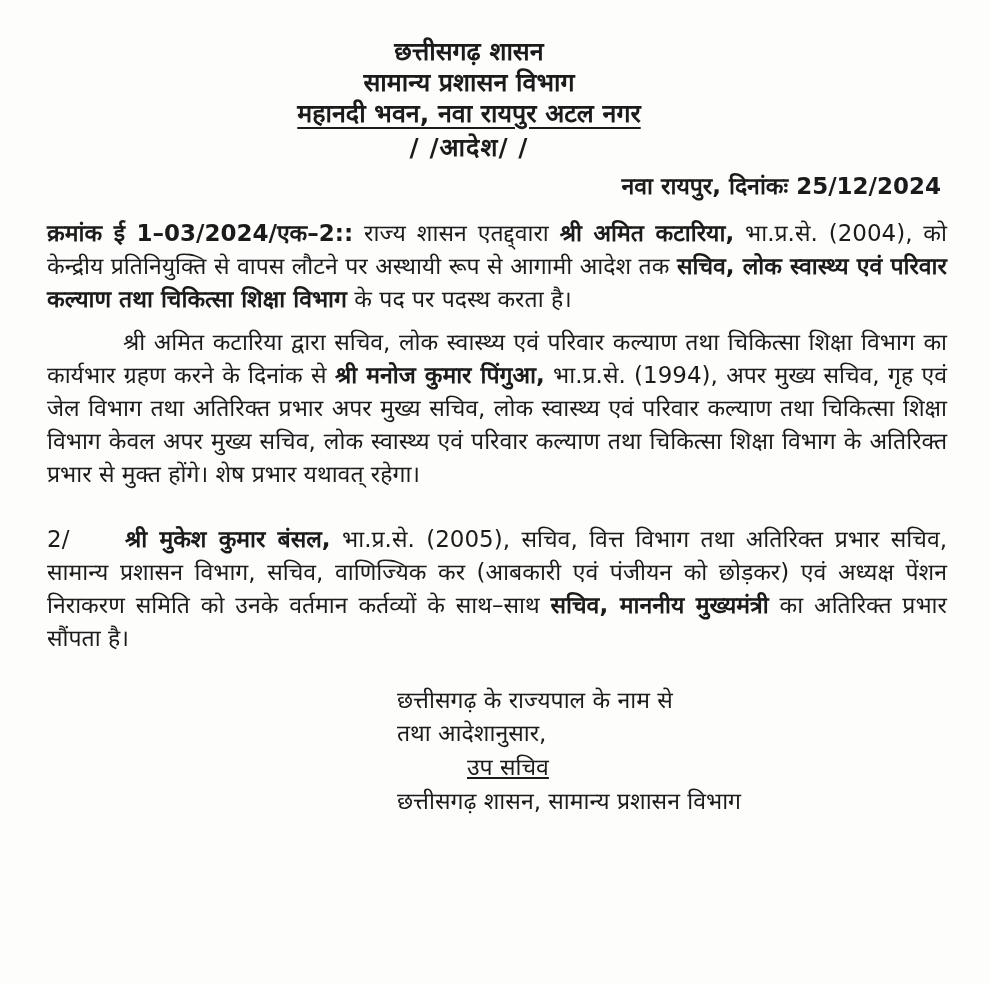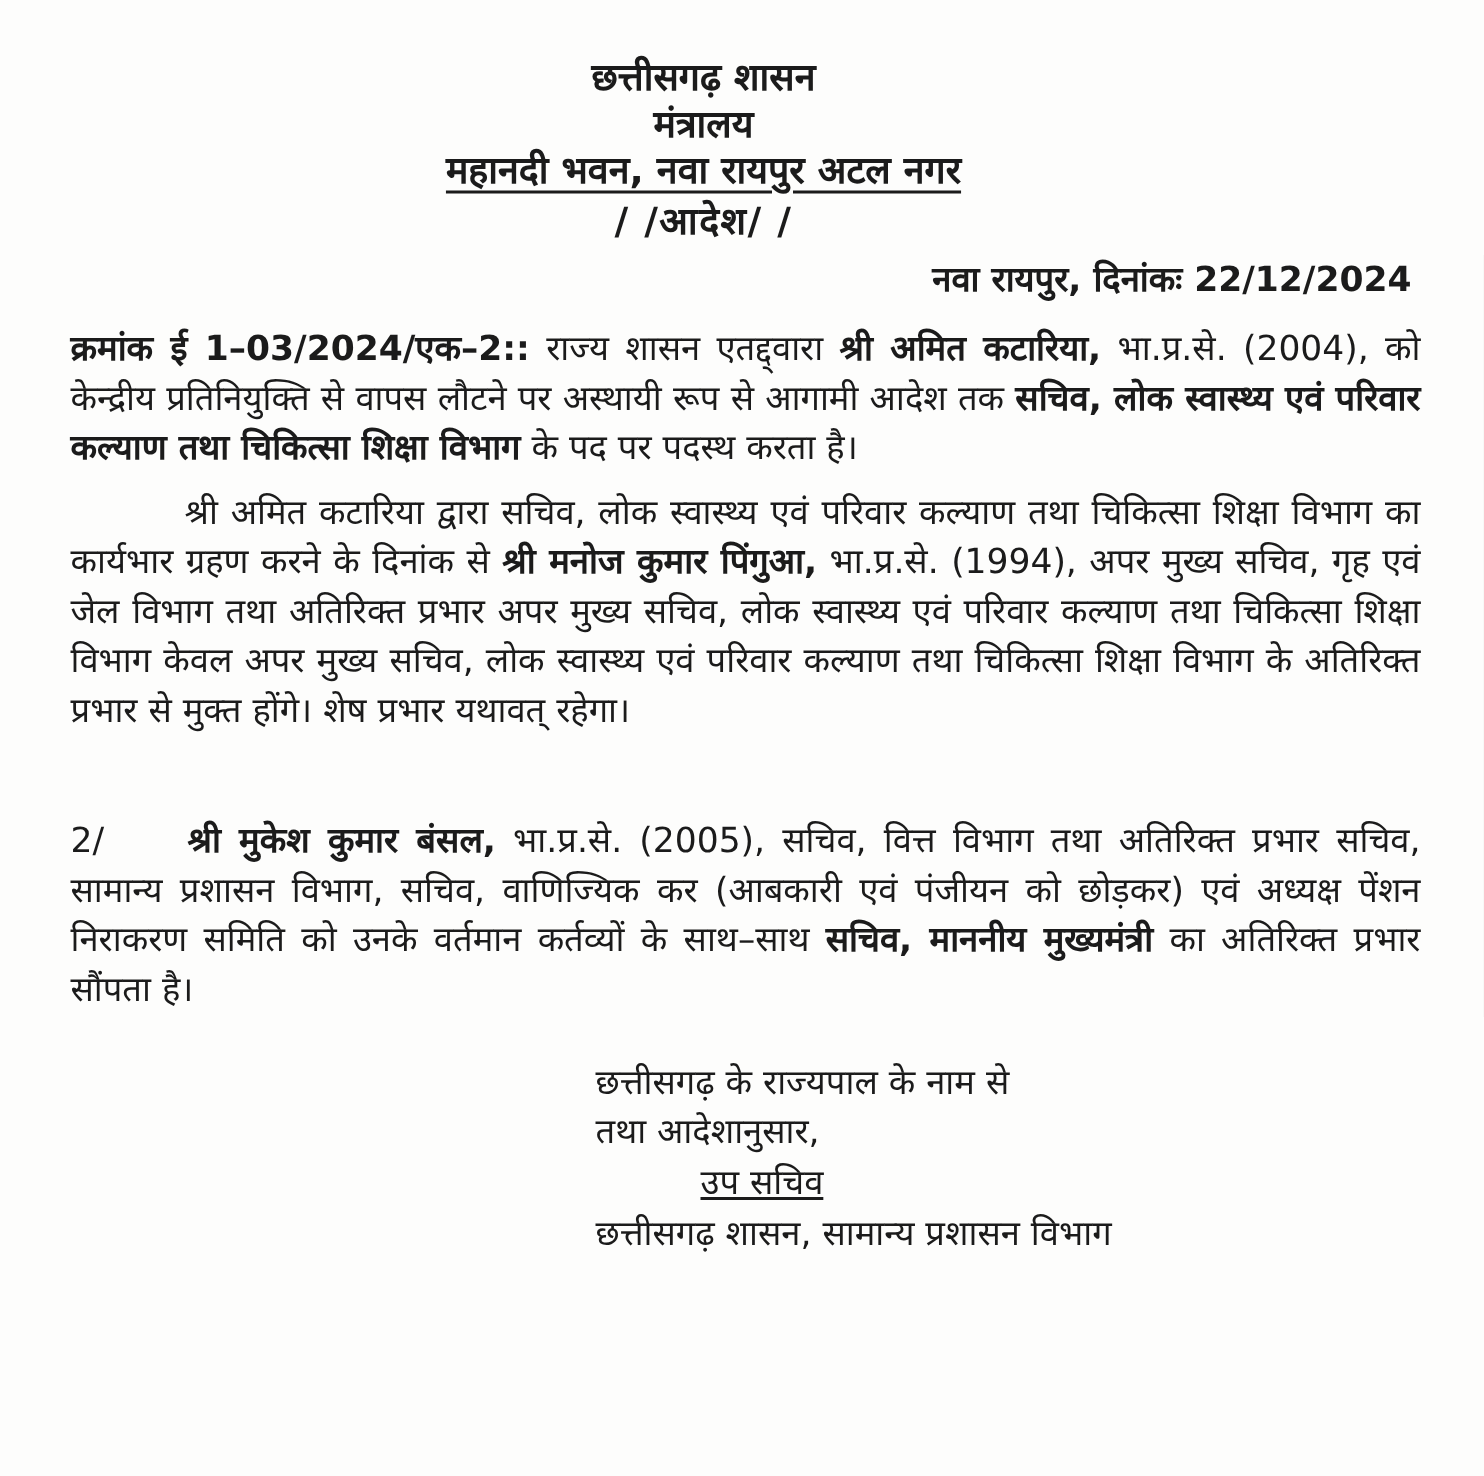"सामान्य प्रशासन विभाग" div.hl { html: none -> <div>सामान्य प्रशासन विभाग</div> }
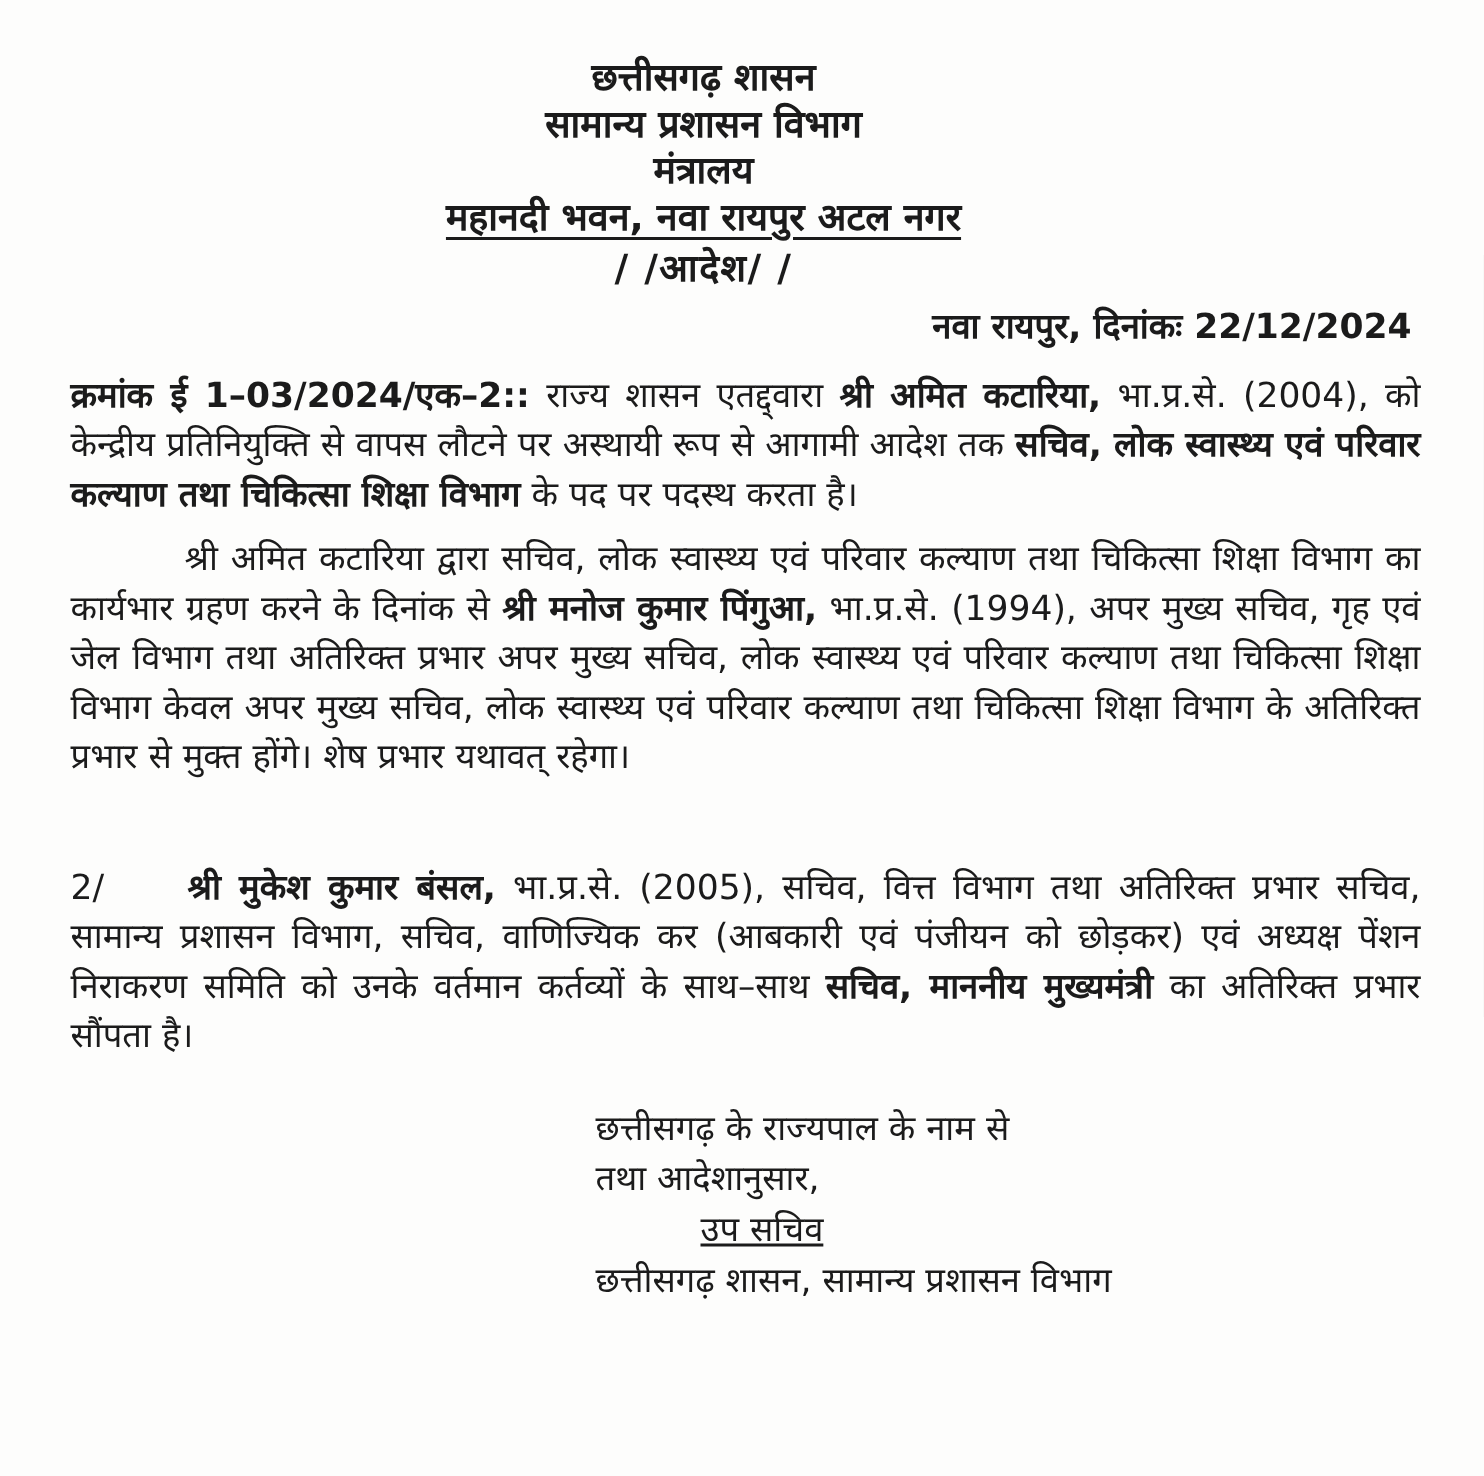"मंत्रालय" div.hl { html: <div>मंत्रालय</div> -> none }
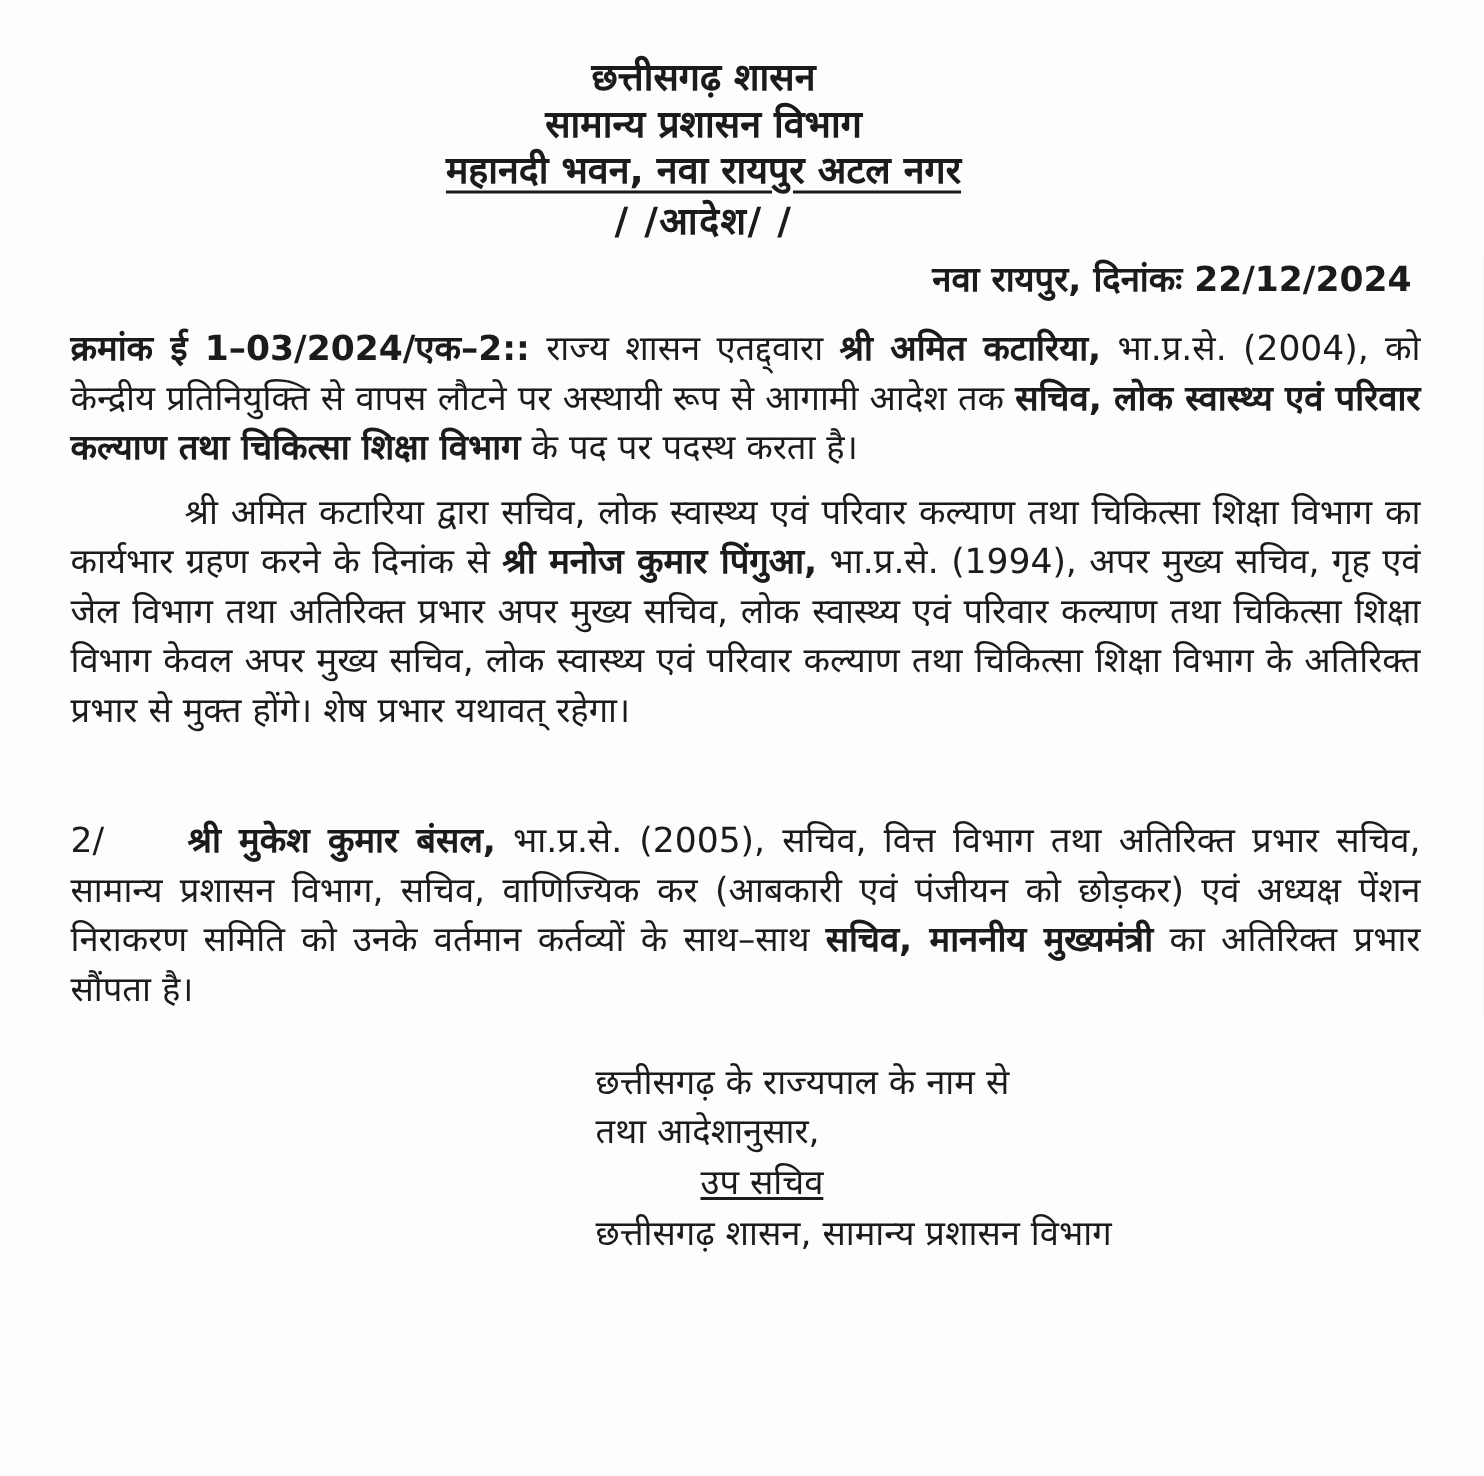"नवा रायपुर, दिनांकः 22/12/2024" div.dateline { text: 22/12/2024 -> 25/12/2024 }
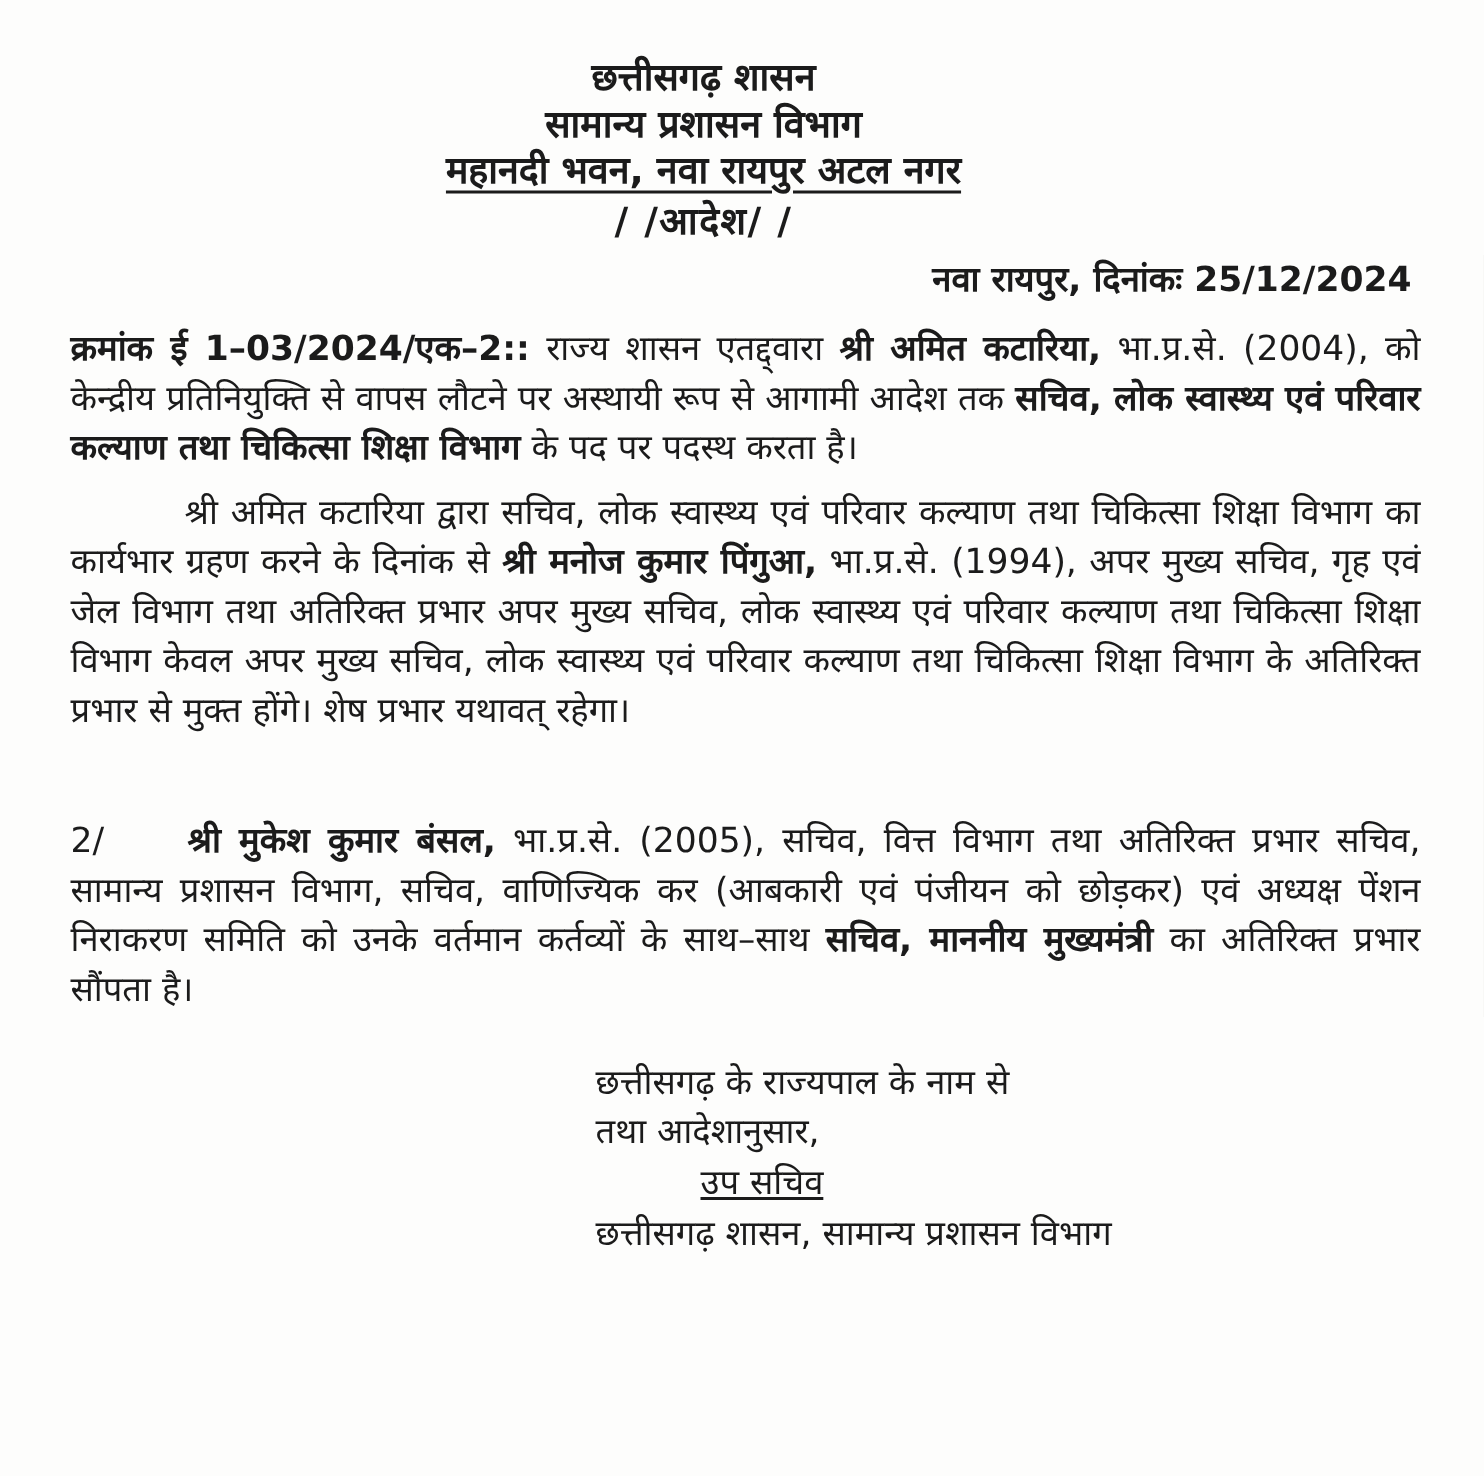"2/ श्री मुकेश कुमार बंसल," .p3 { margin-top: 54px -> 32px }
